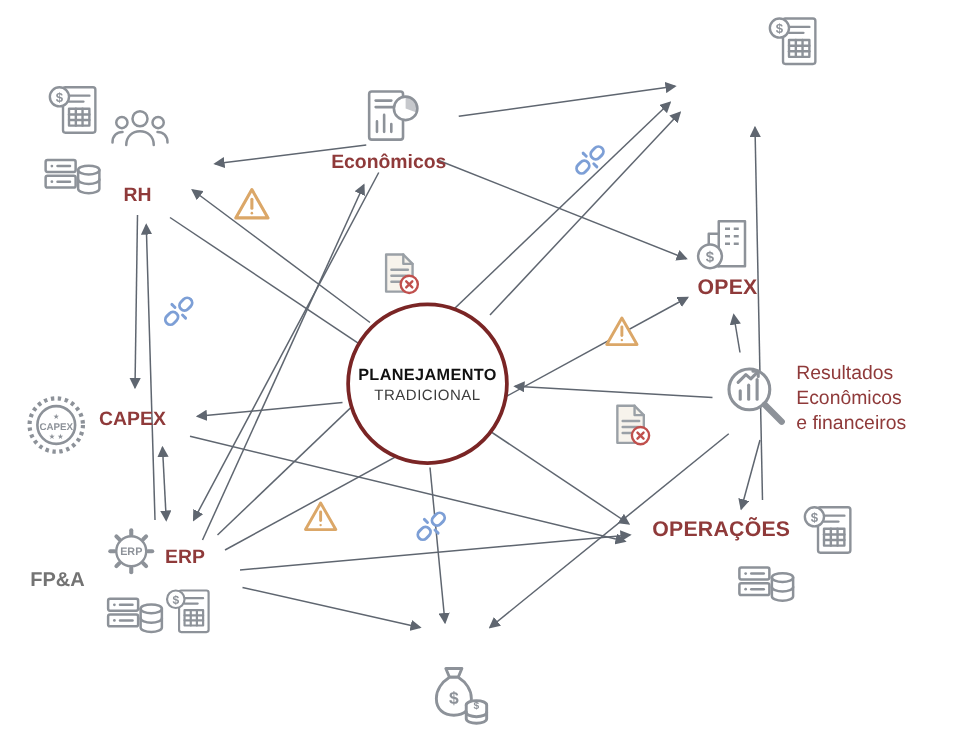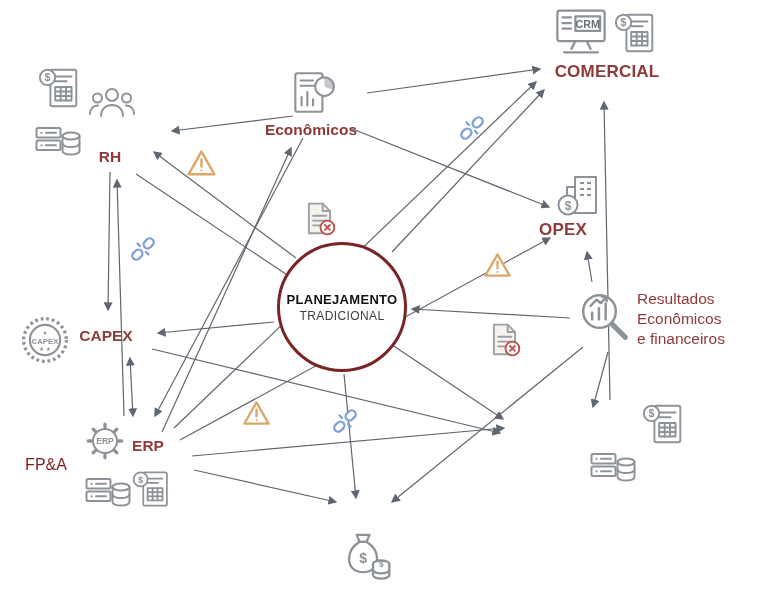"CRM" div.icon { html: <div> <svg> <rect></rect> <line></line> <line></line> <line></line> <rect></rect> <text>CRM</text> <path></path> <line></line> </svg> </div> -> none }
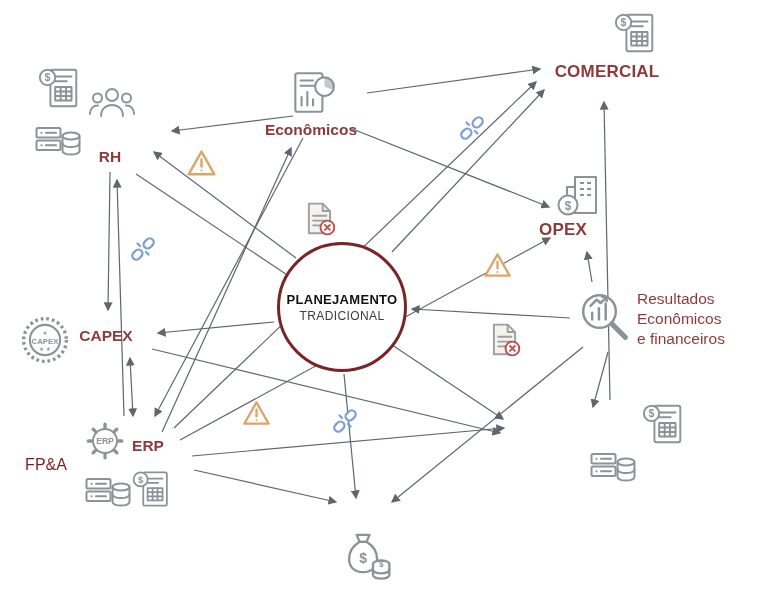"COMERCIAL" div.nlabel { html: <div>COMERCIAL</div> -> none }
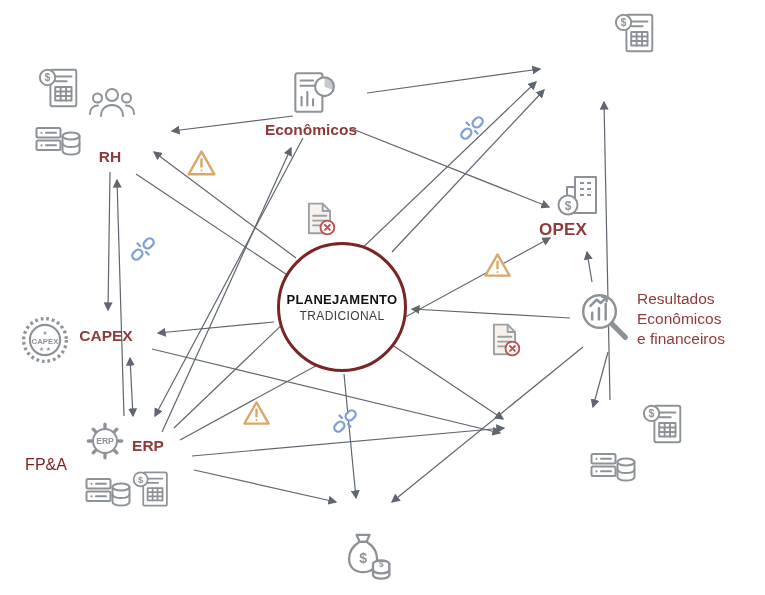"OPEX" div.nlabel { left: 563px -> 582px }
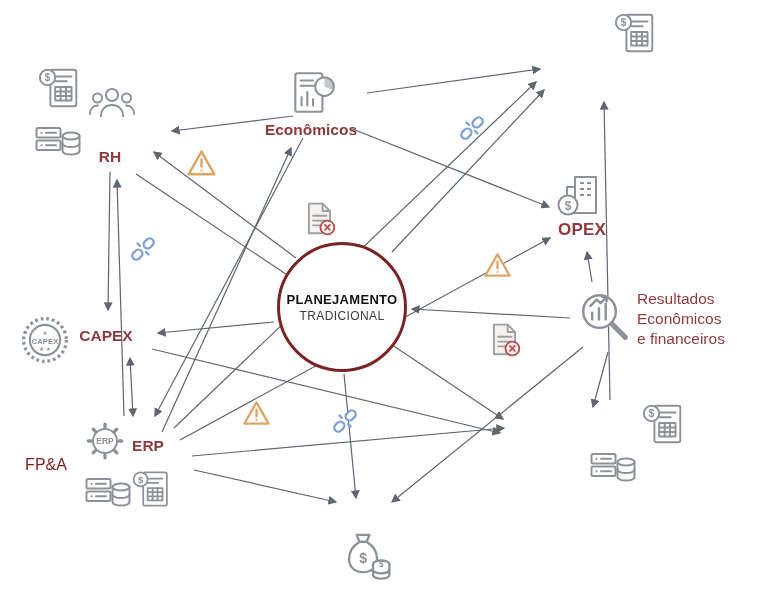"OPERAÇÕES" div.nlabel { html: none -> <div>OPERAÇÕES</div> }
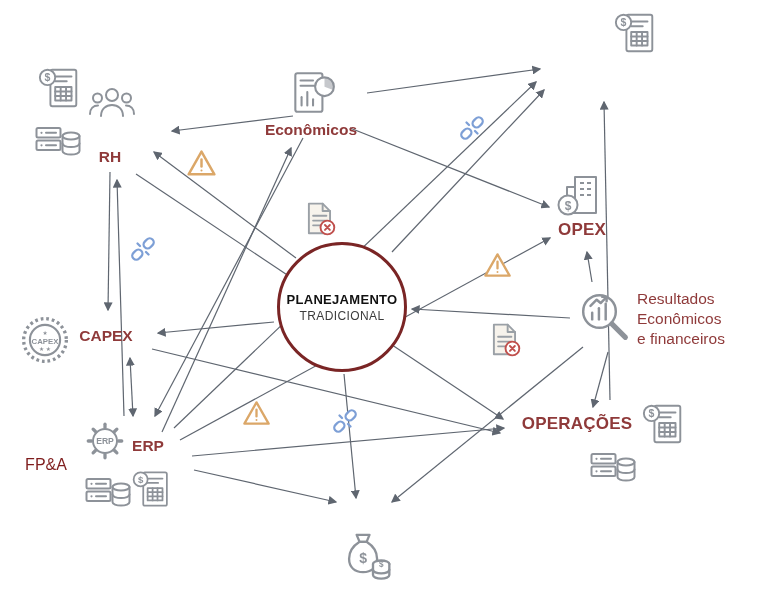"FP&A" .nlabel.fpa { color: #7f1d1d -> #737373; font-weight: normal -> bold }
